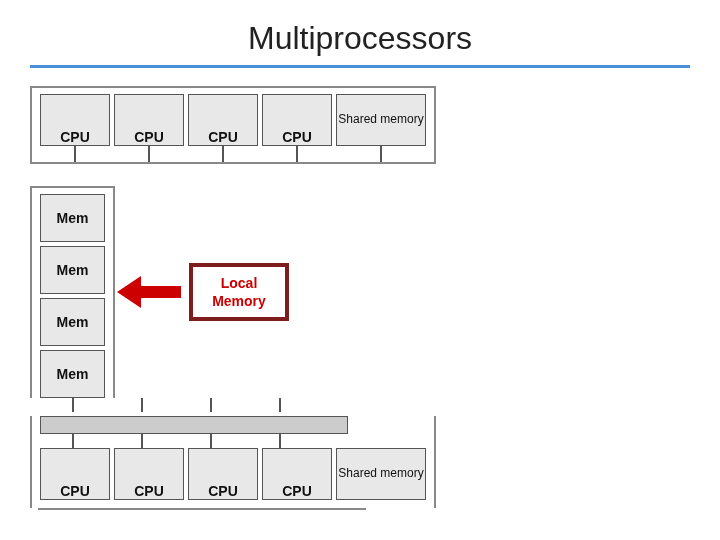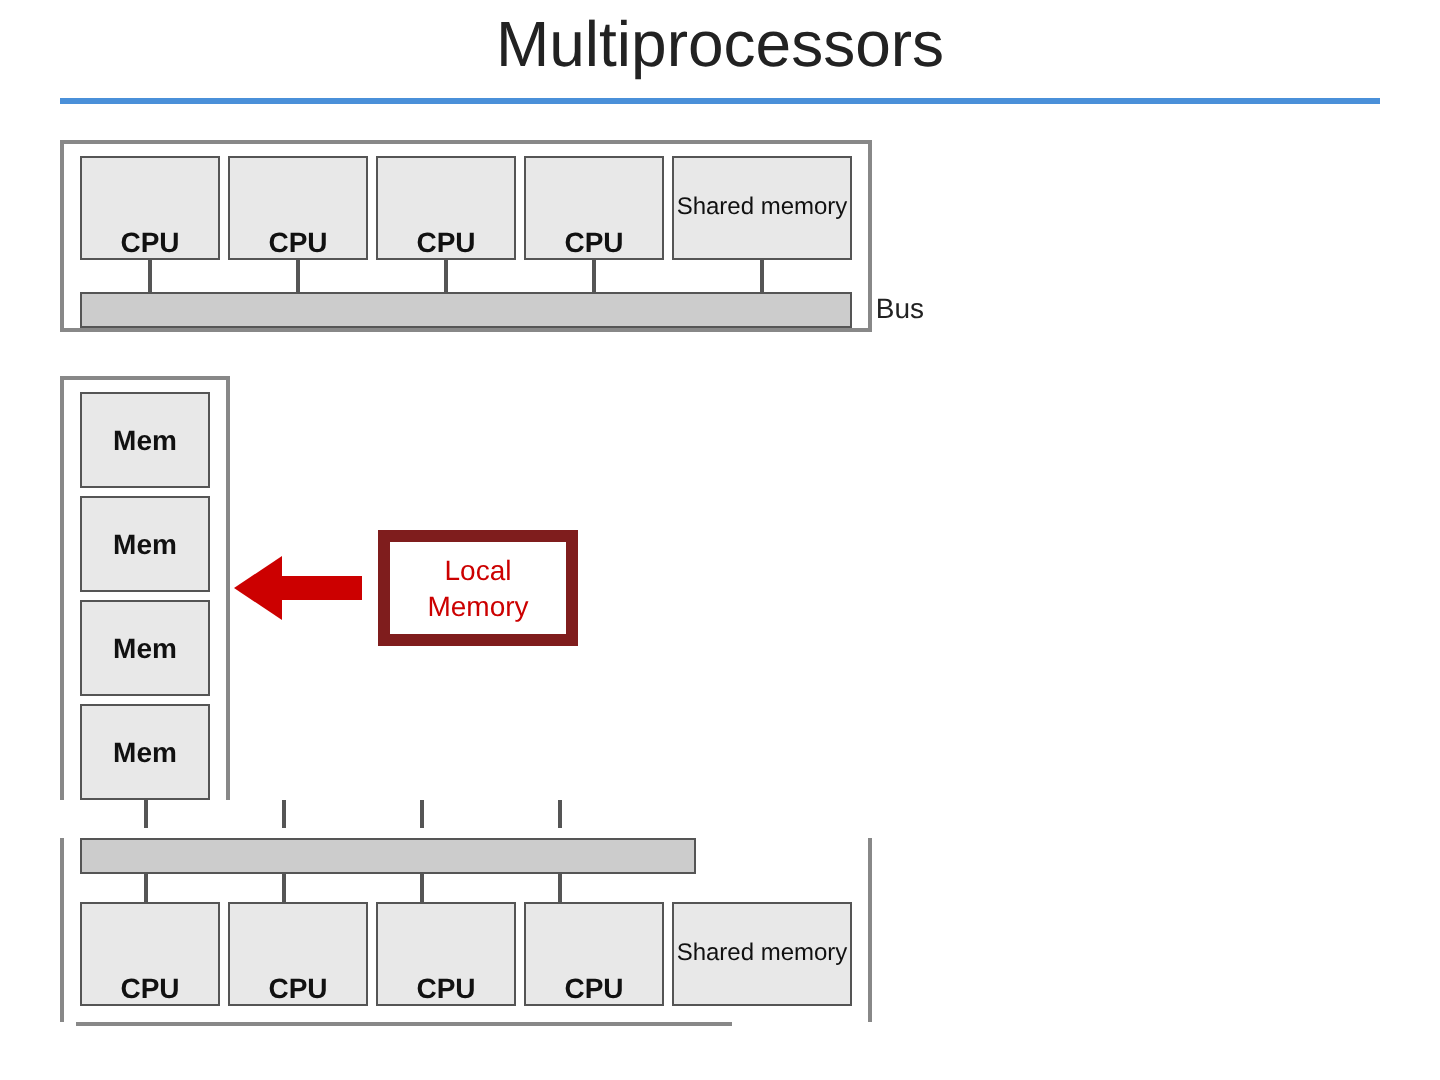"Multiprocessors" .page { padding: 4px 30px -> 20px 30px }
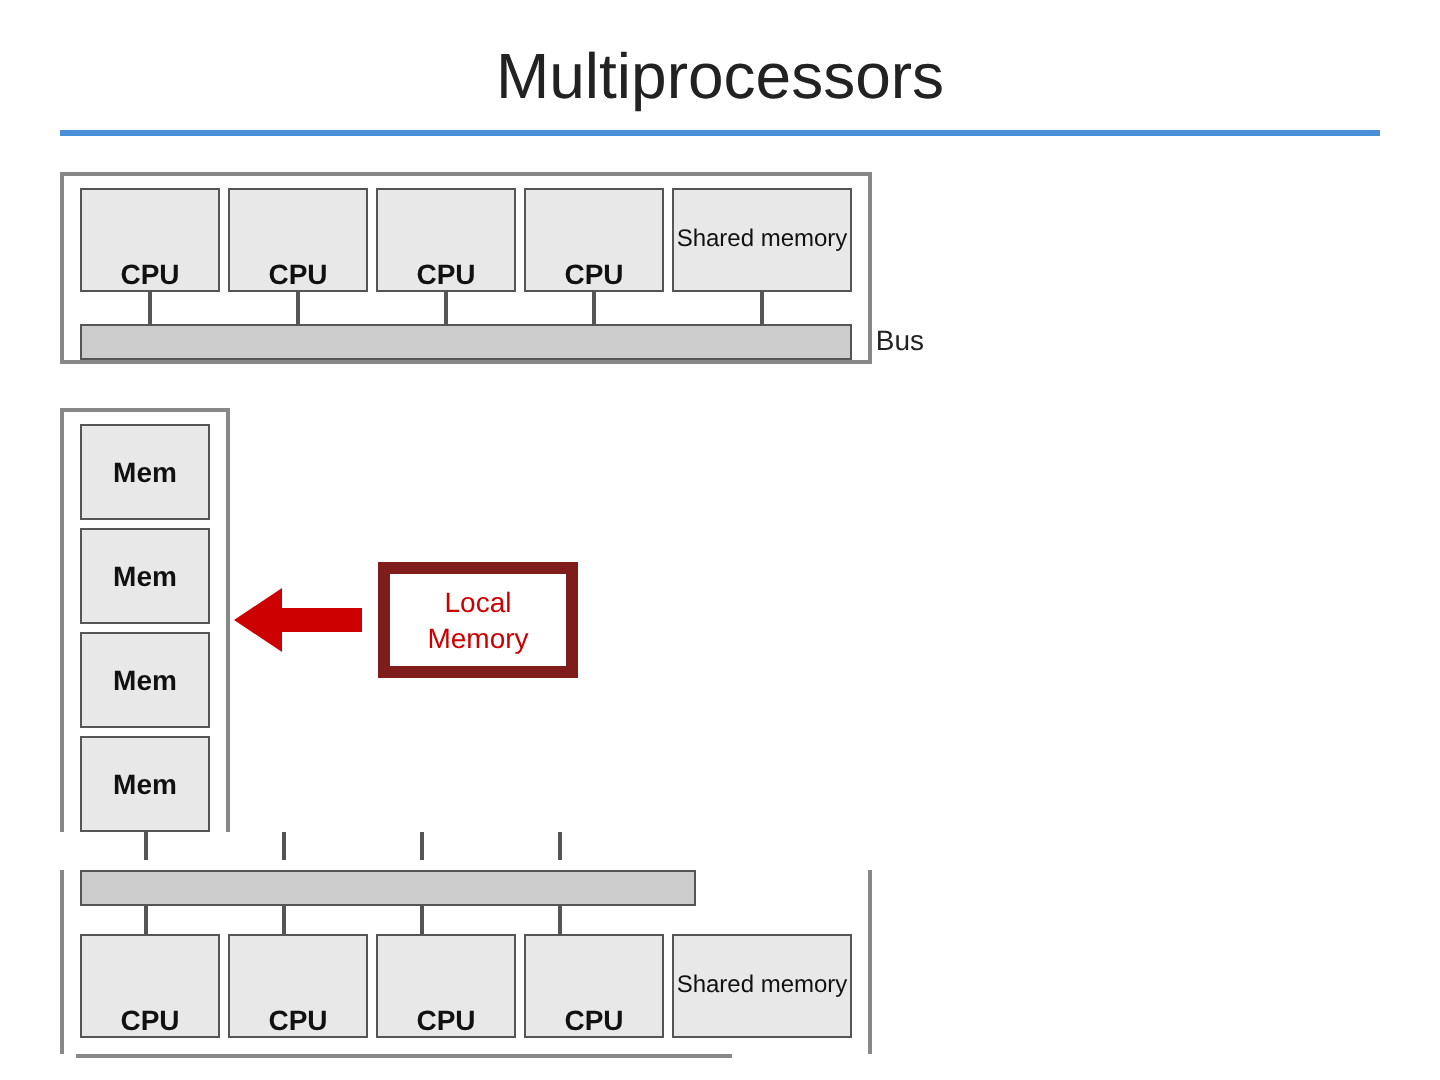"Bus" div { html: <div> <div></div> <span>Bus</span> </div> -> none }
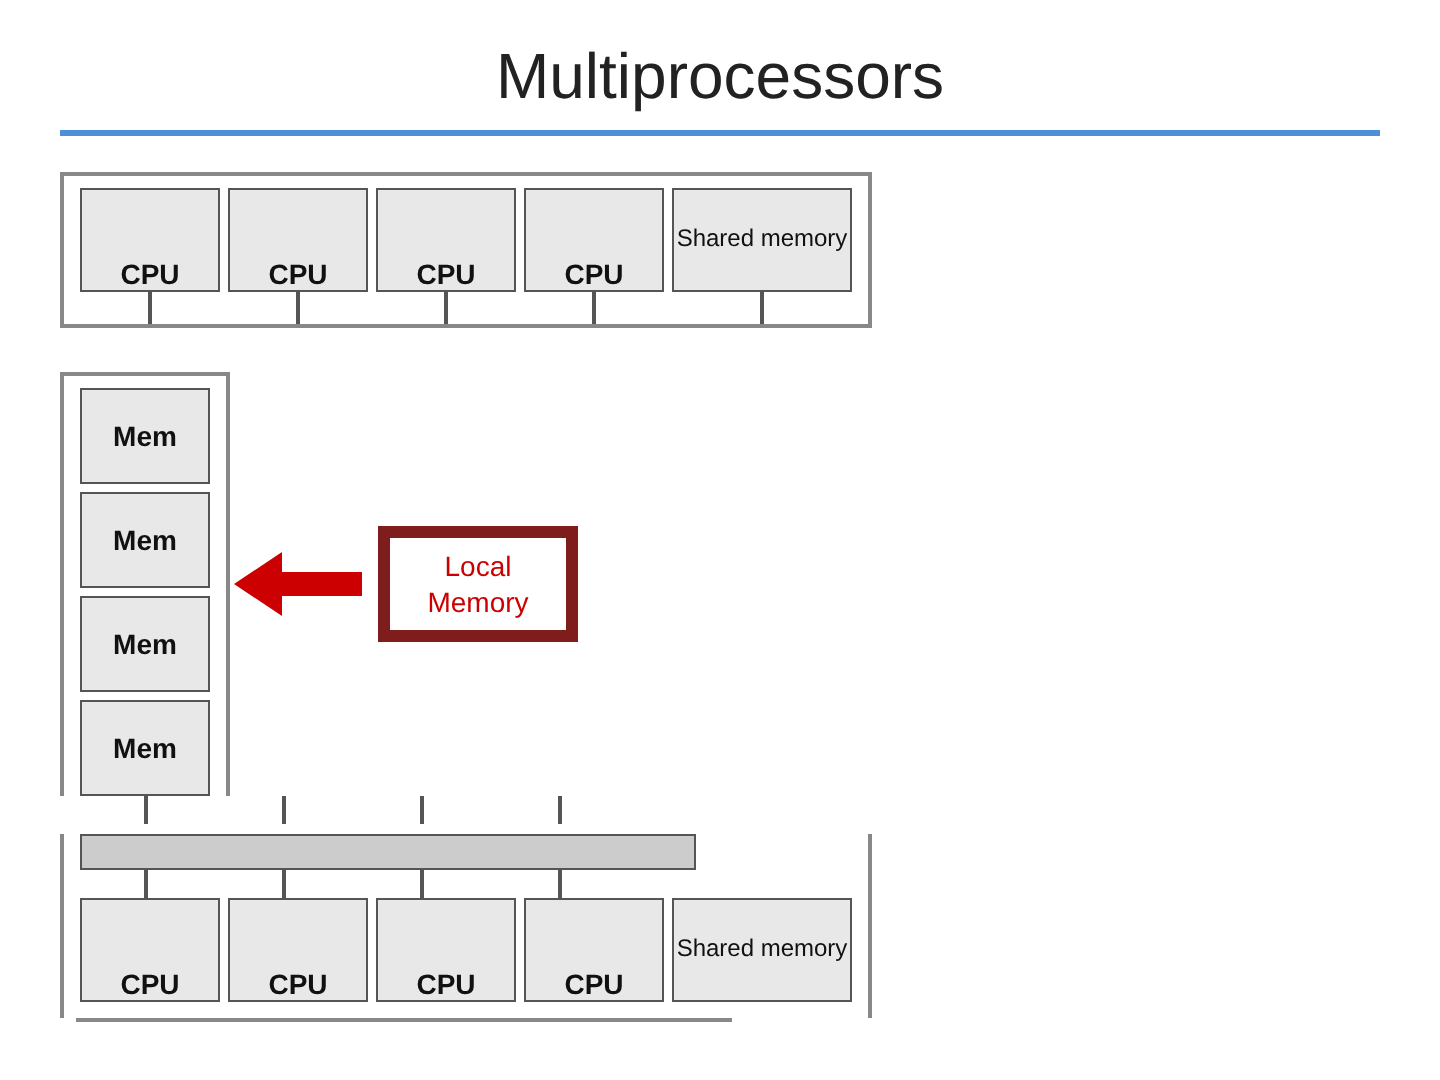"Local" .local-memory-box { border: 6px solid #7f1d1d -> 4px solid #7f1d1d; font-weight: normal -> bold }
